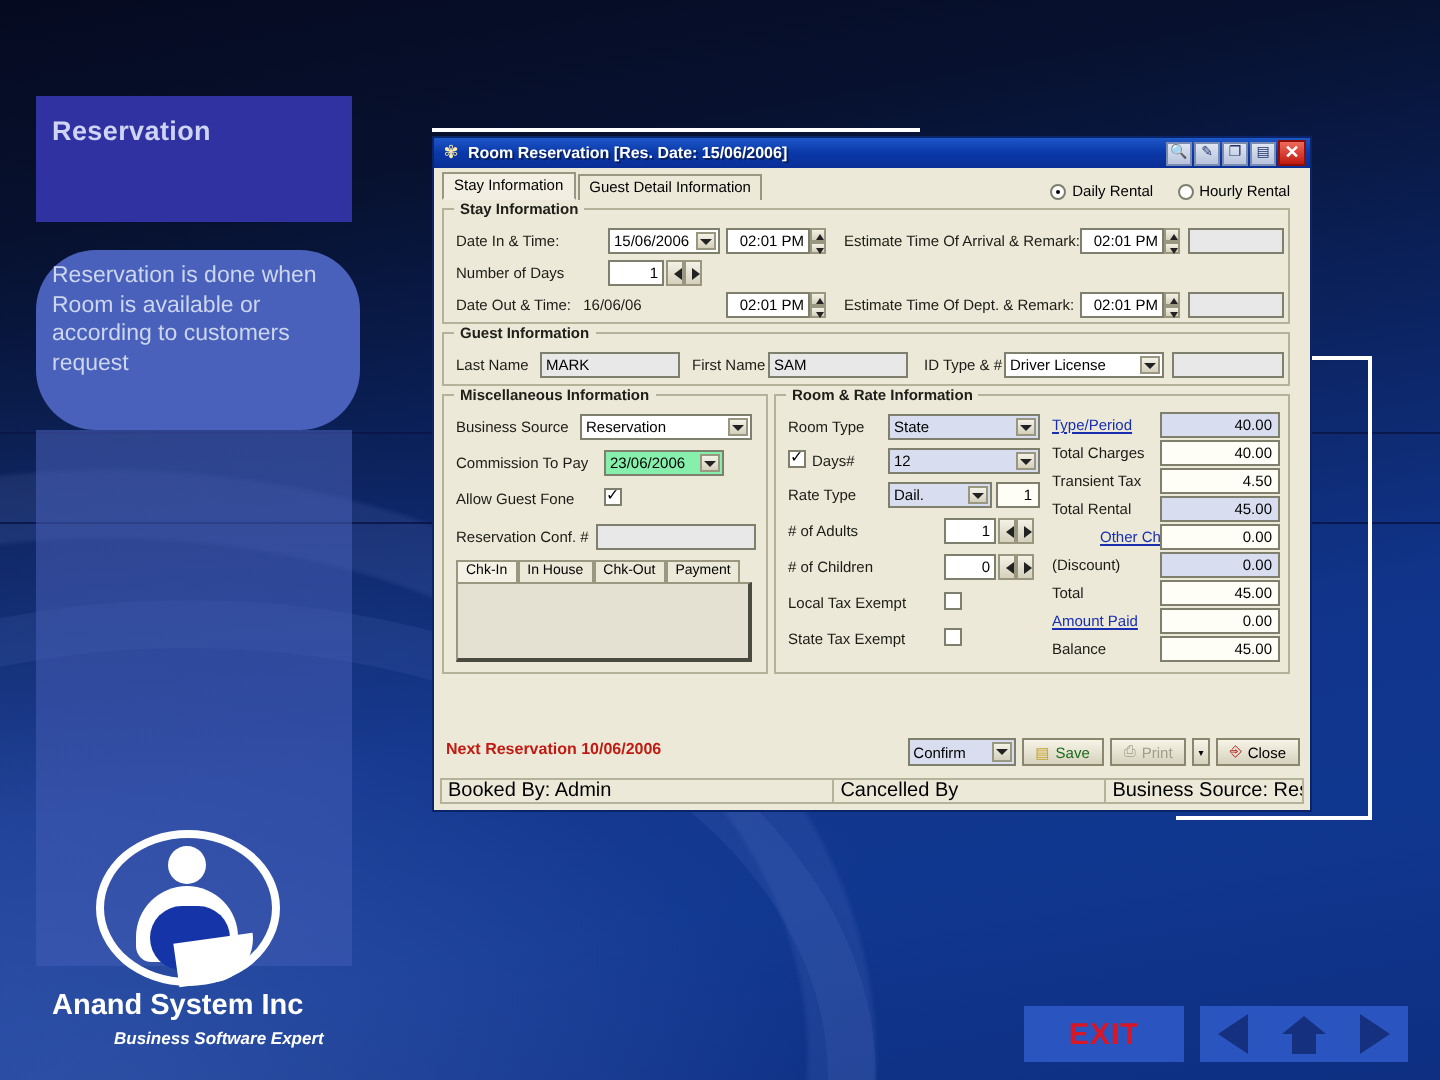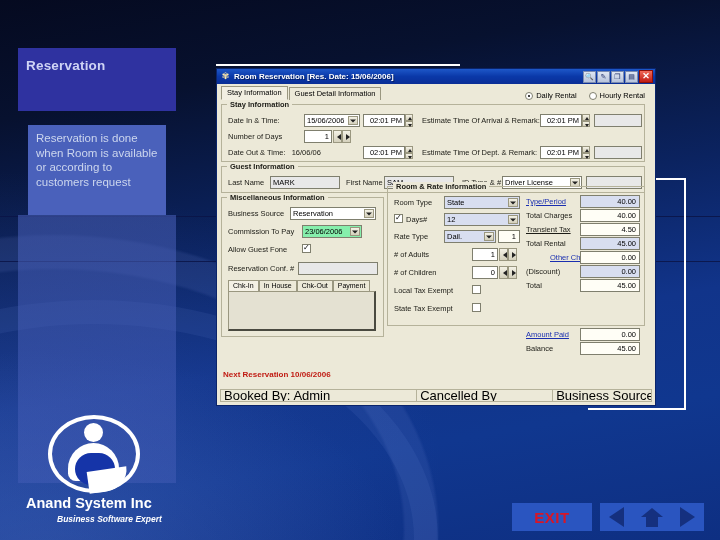"Reservation is done when Room" .bodybox { border-radius: none -> 30px; left: 28px -> 18px; width: 138px -> 162px }
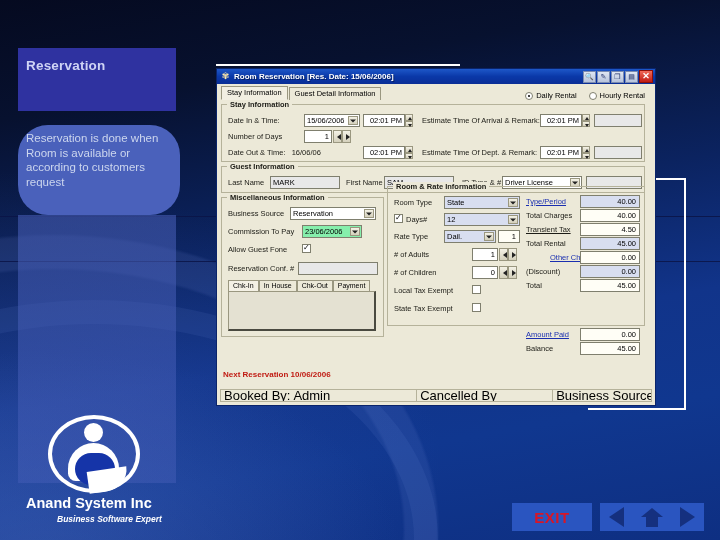"Room & Rate Information" div.grp { top: 102px -> 113px }
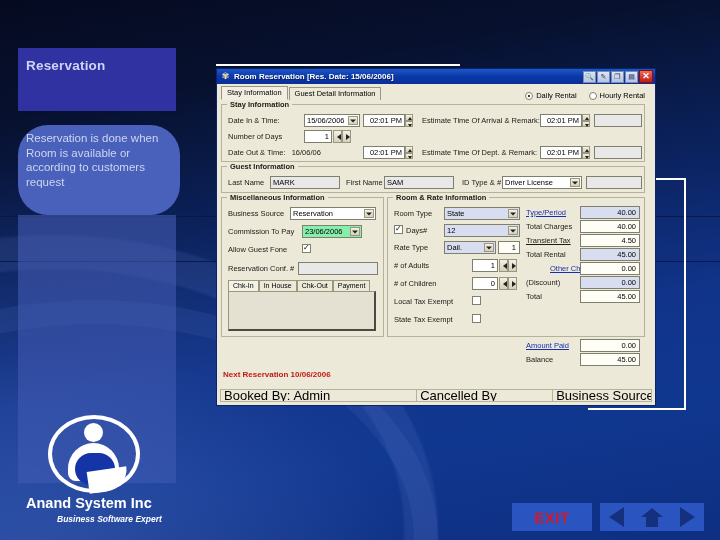"Transient Tax" div.lbl { text-decoration: underline -> none }
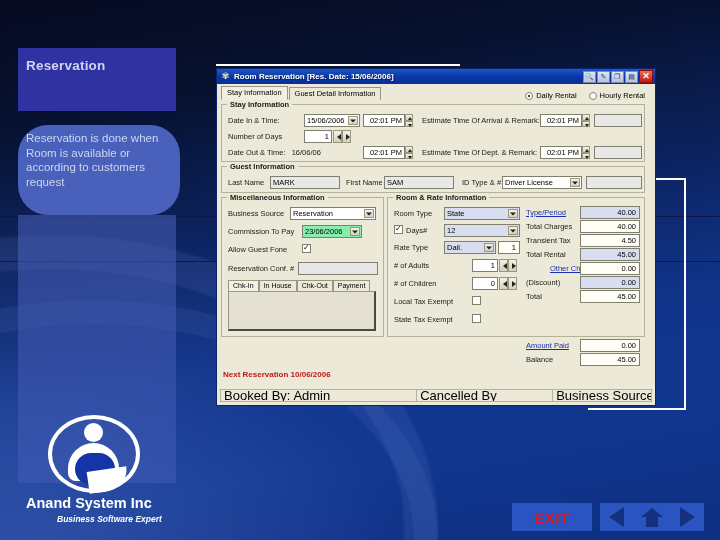"Amount Paid" div { margin-top: 35px -> none }
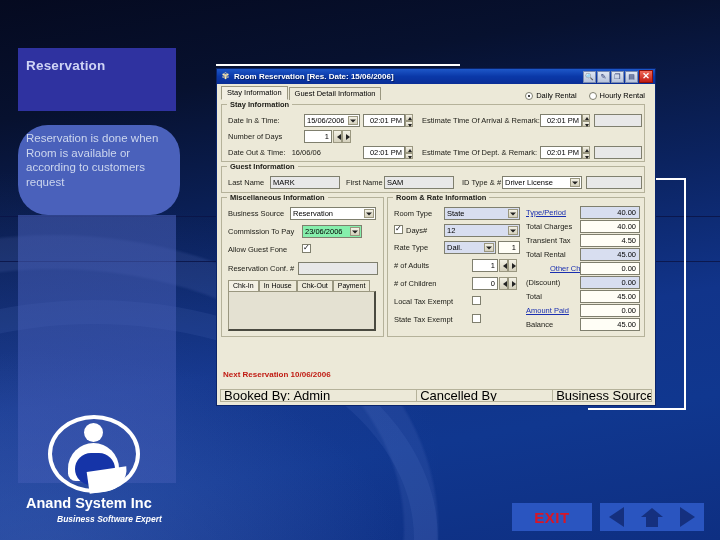"Confirm" div.btnbar { html: none -> <div> <div> <span>Confirm</span><i></i> </div> <div> <span>▤</span> <span>Save</span> </div> <div> <span>⎙</span> <span>Print</span> </div> <div> <span>▾</span> </div> <div> <span>⎆</span> <span>Close</span> </div> </div> }
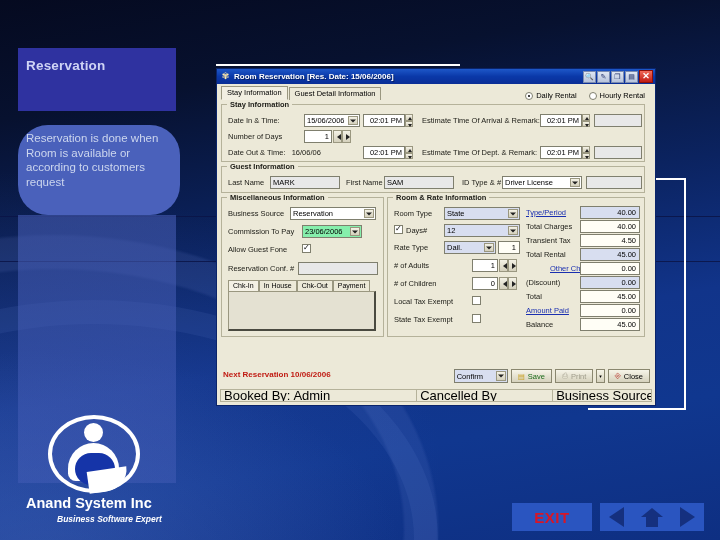"Booked By: Admin" .sbar div { font-size: 13px -> 10px }
